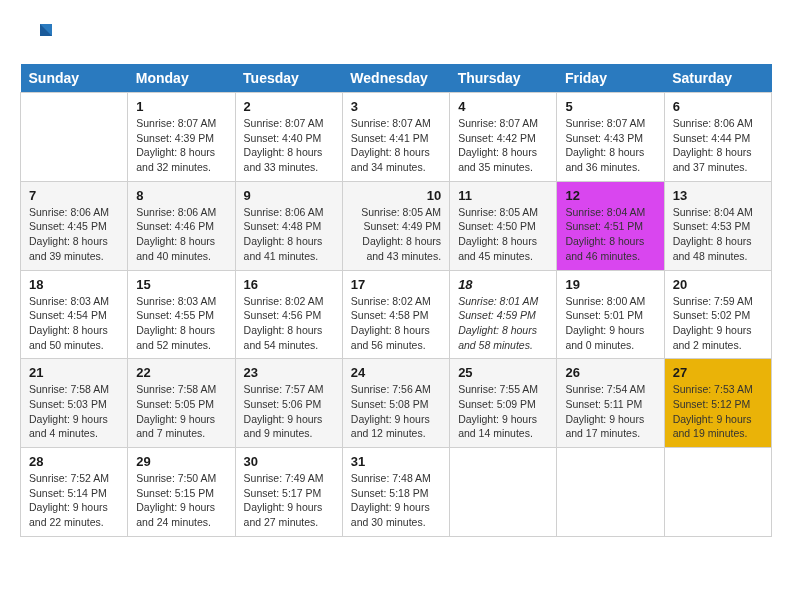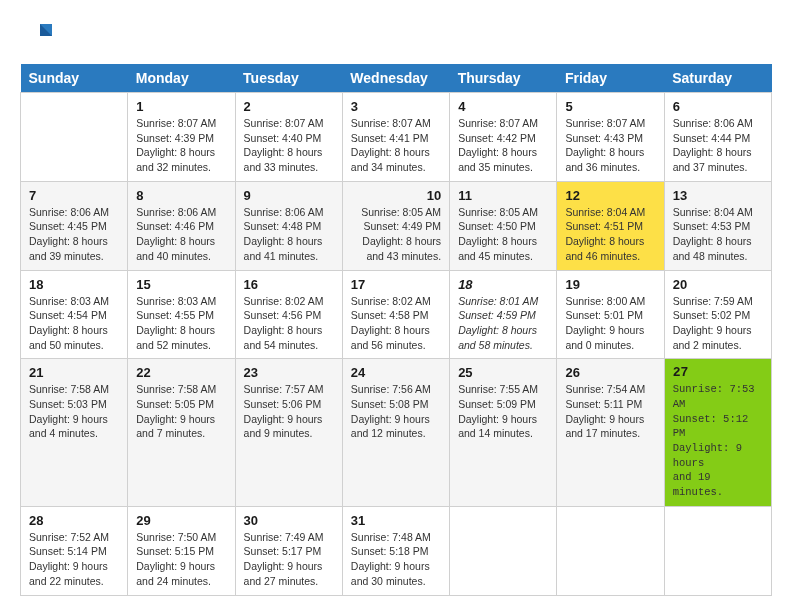"12" td { background-color: #fde047 -> #d946ef }
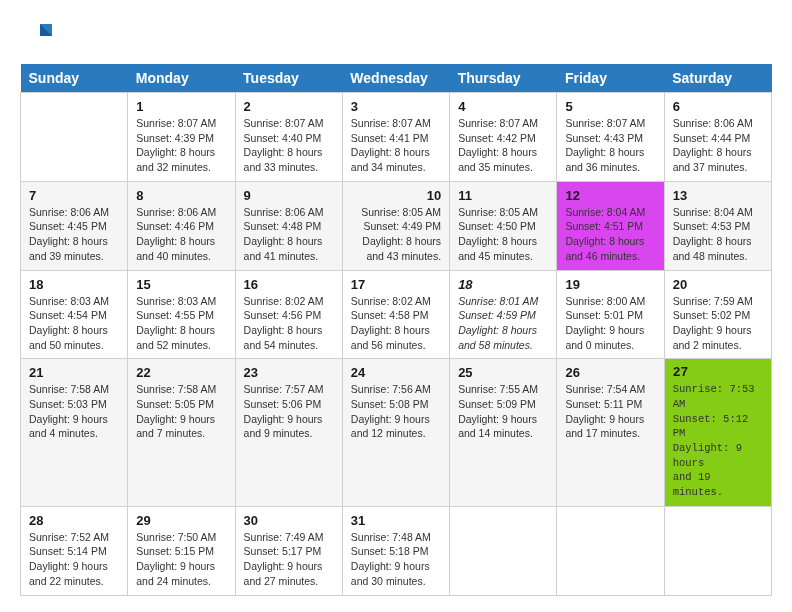"27" td { background-color: #84cc16 -> #eab308; font-family: Liberation Mono, monospace -> none }
